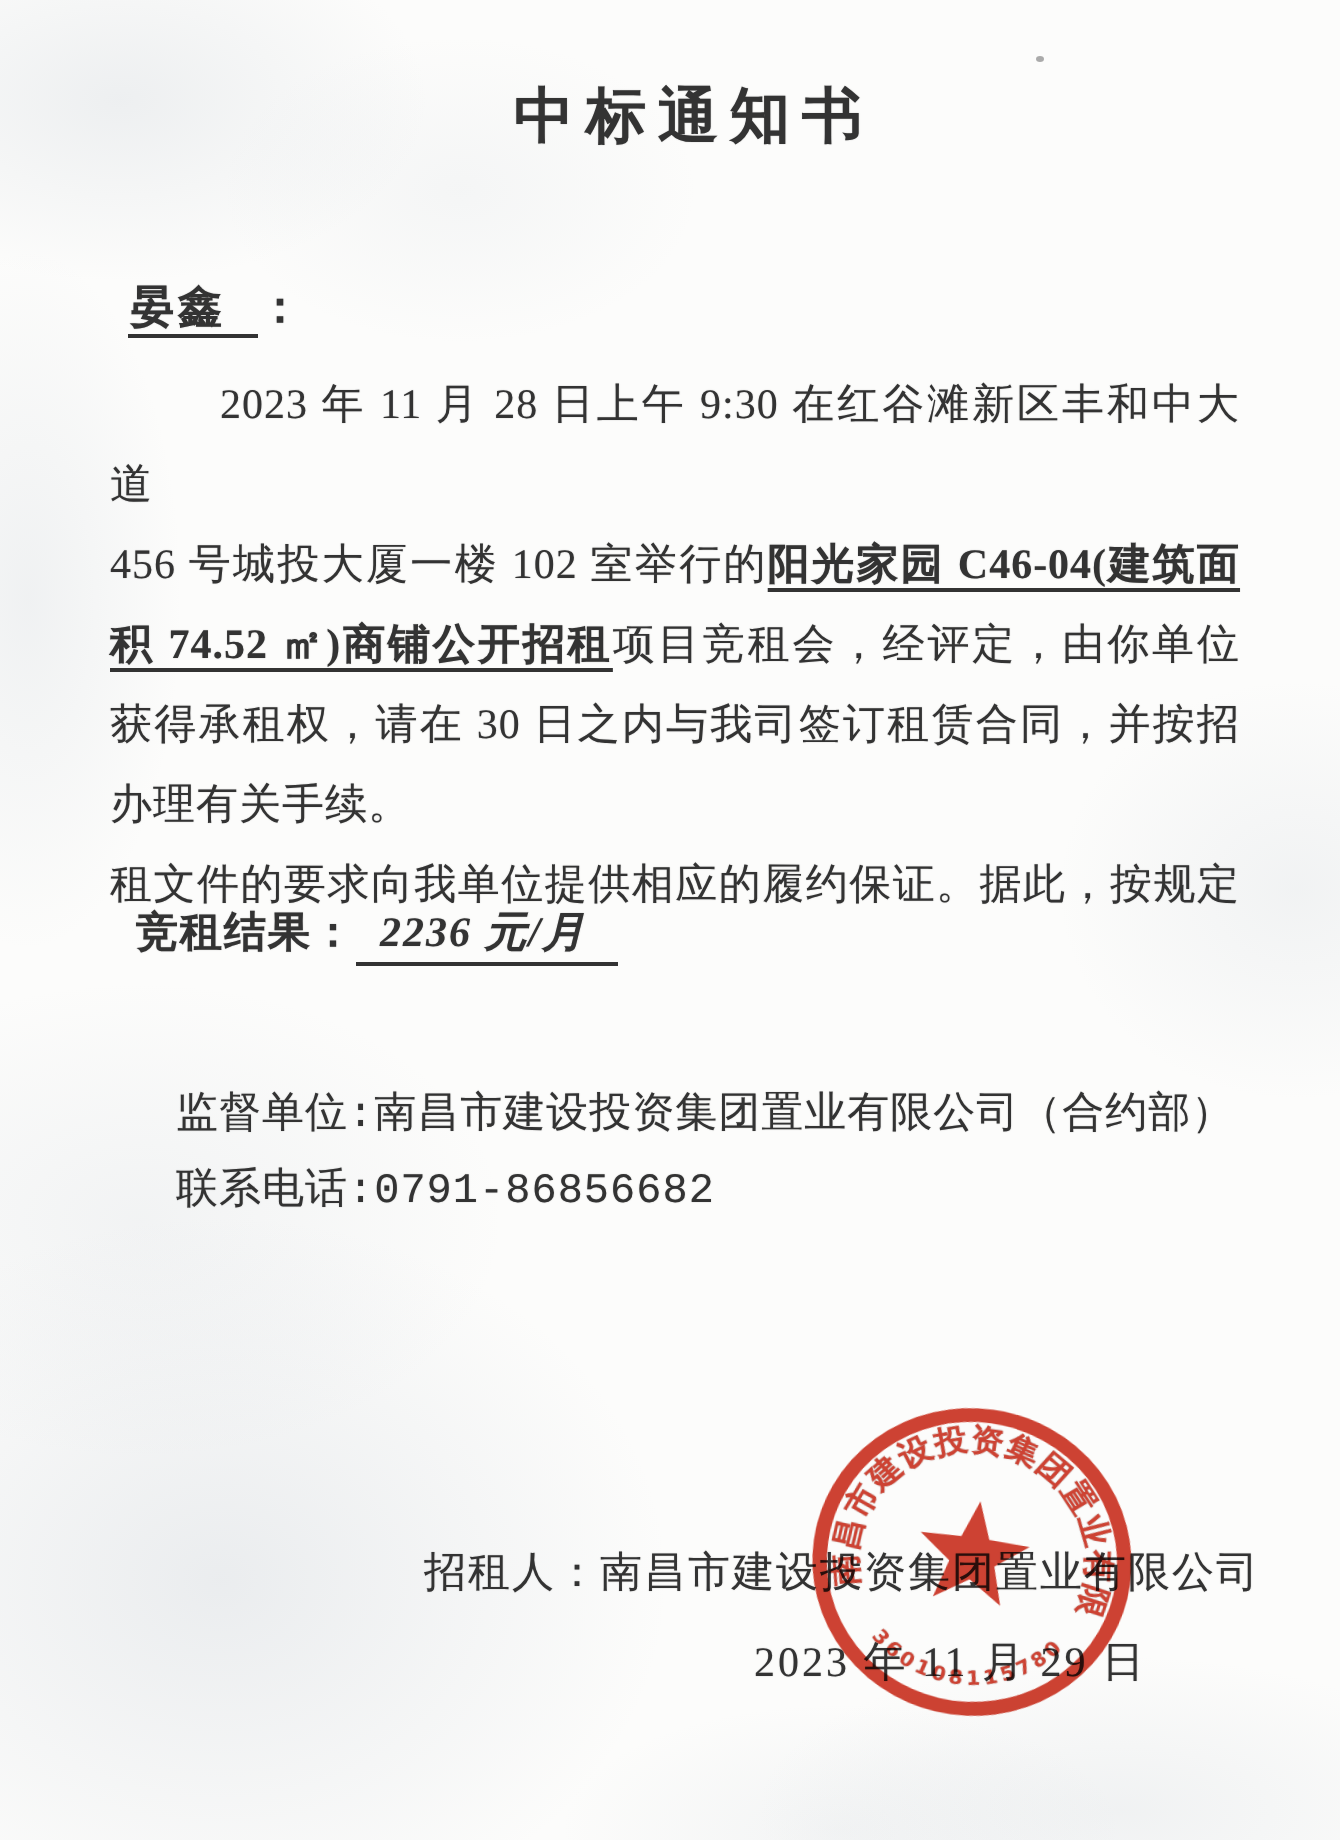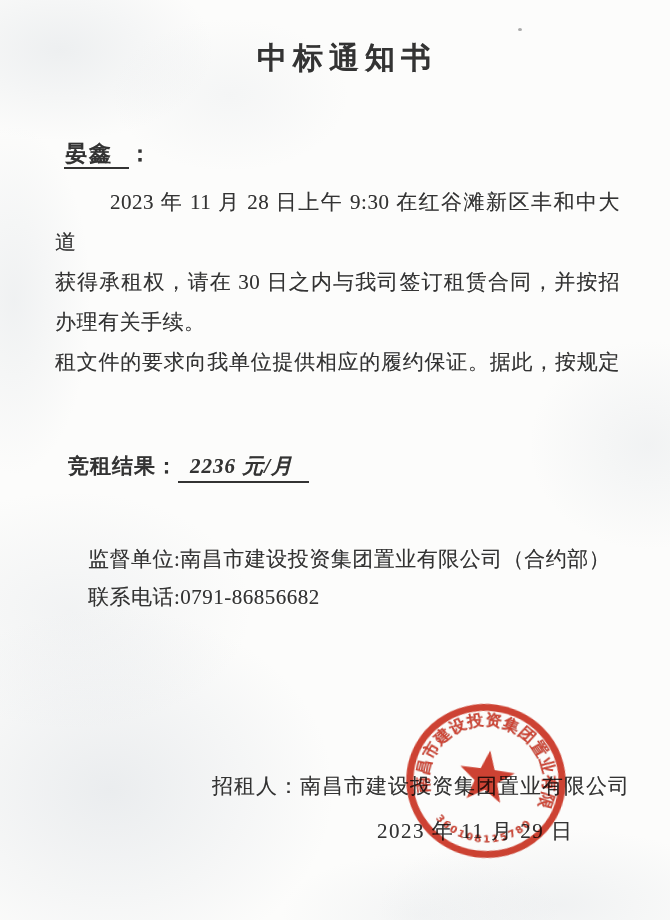"456 号城投大厦一楼 102 室举行的阳光家园 C46-04(建筑面" div.line { html: none -> <div><span>456 号城投大厦一楼 102 室举行的</span><span>阳光家园 C46-04(建筑面</span></div> }
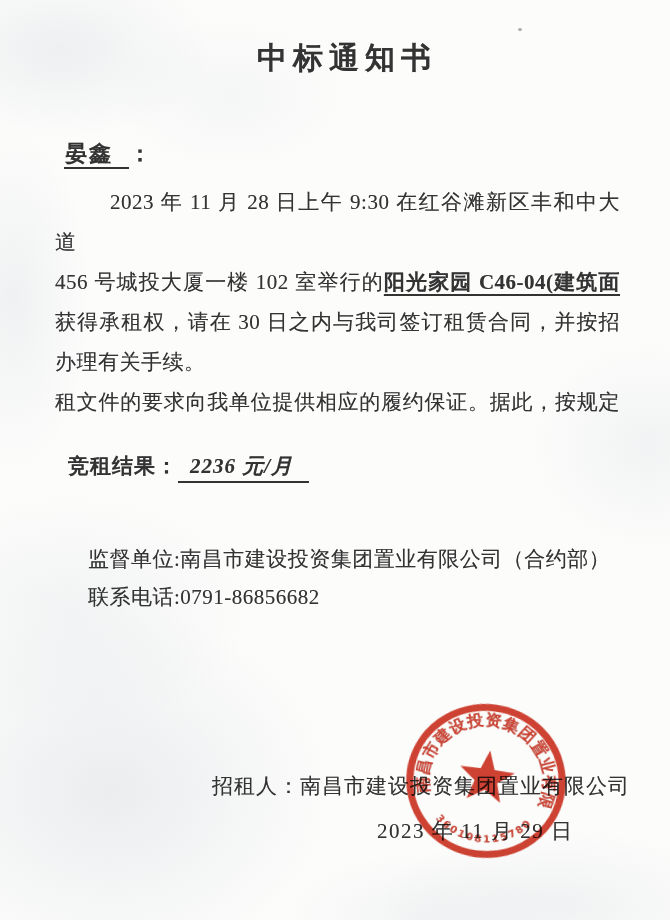"积 74.52 ㎡)商铺公开招租项目竞租会，经评定，由你单位" div.line { html: none -> <div><span>积 74.52 ㎡)商铺公开招租</span><span>项目竞租会，经评定，由你单位</span></div> }
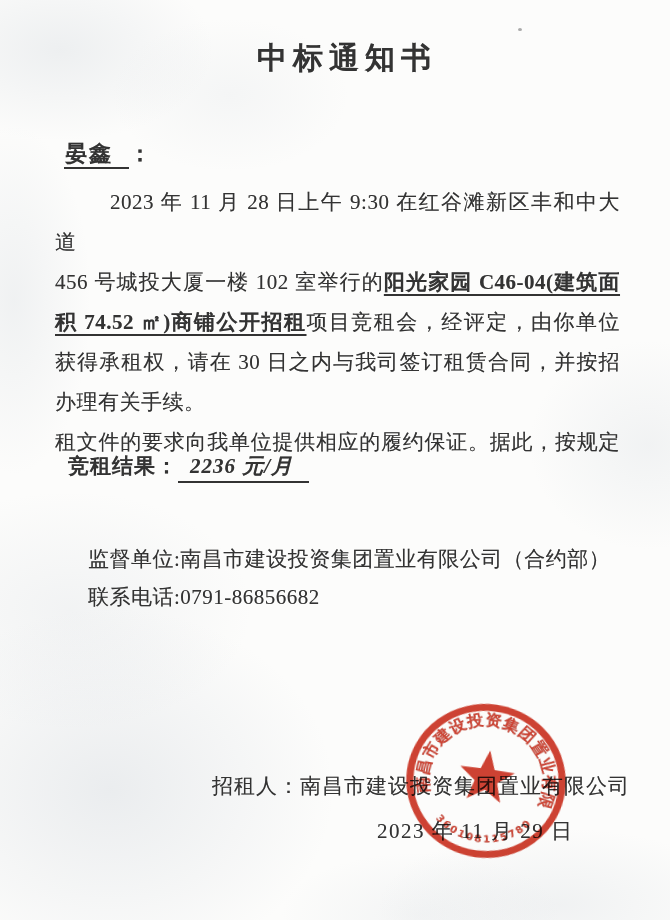"监督单位:南昌市建设投资集团置业有限公司（合约部）" .indent-line { font-family: none -> Liberation Mono, monospace }
